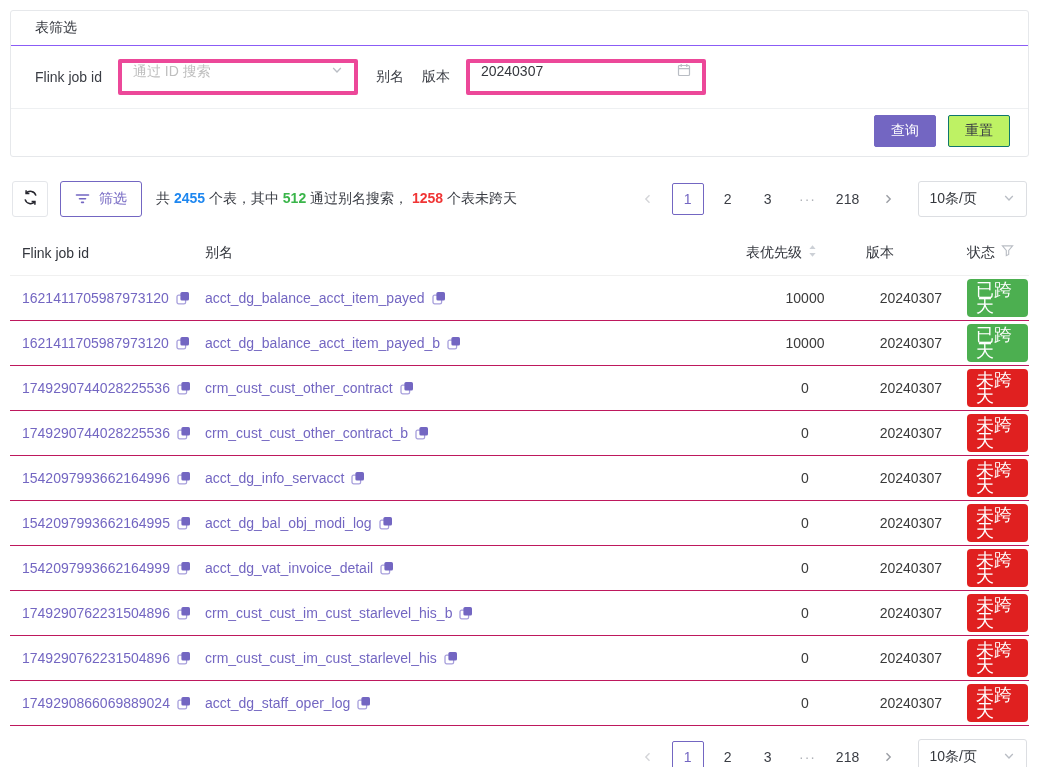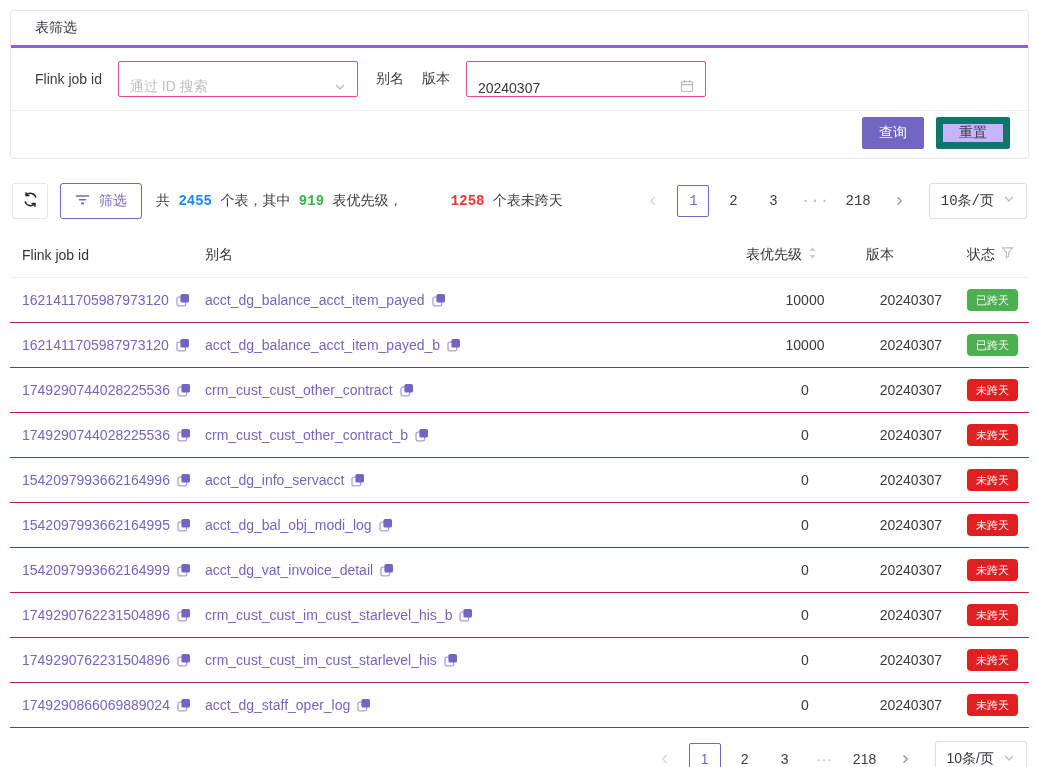"表筛选" .card-header { border-bottom: 3px solid #8b5cf6 -> 1px solid #8b5cf6 }
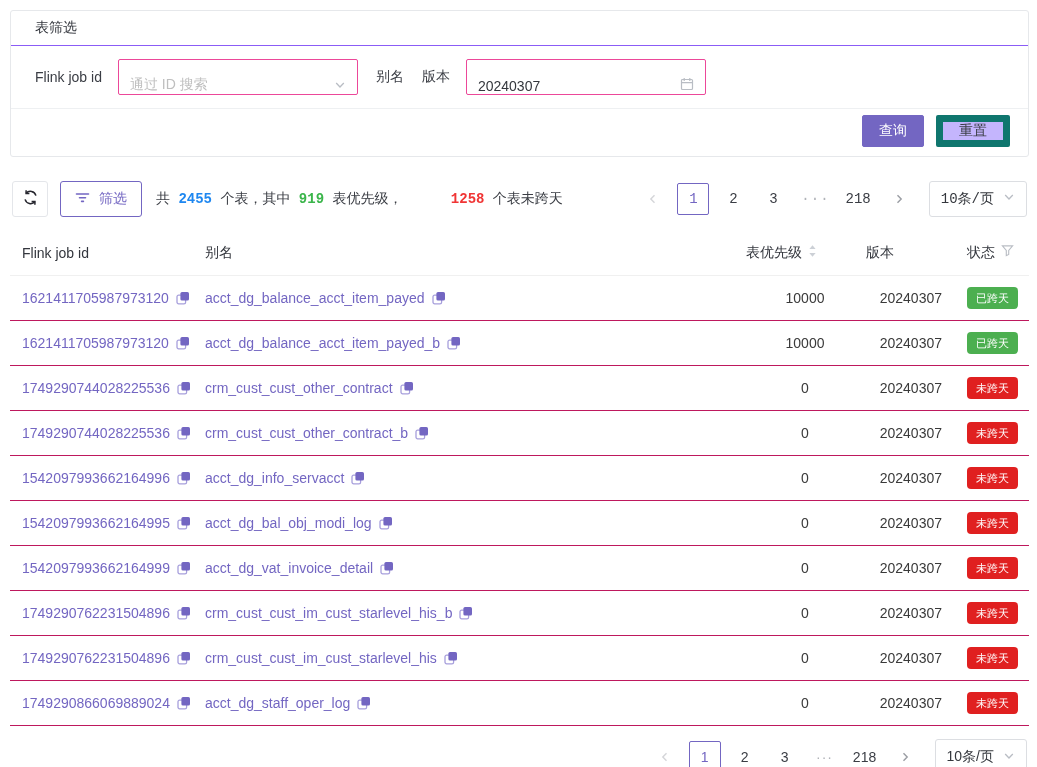"通过 ID 搜索" .select-box, .date-box { align-items: flex-end -> flex-start; border: 1px solid #ec4899 -> 4px solid #ec4899 }
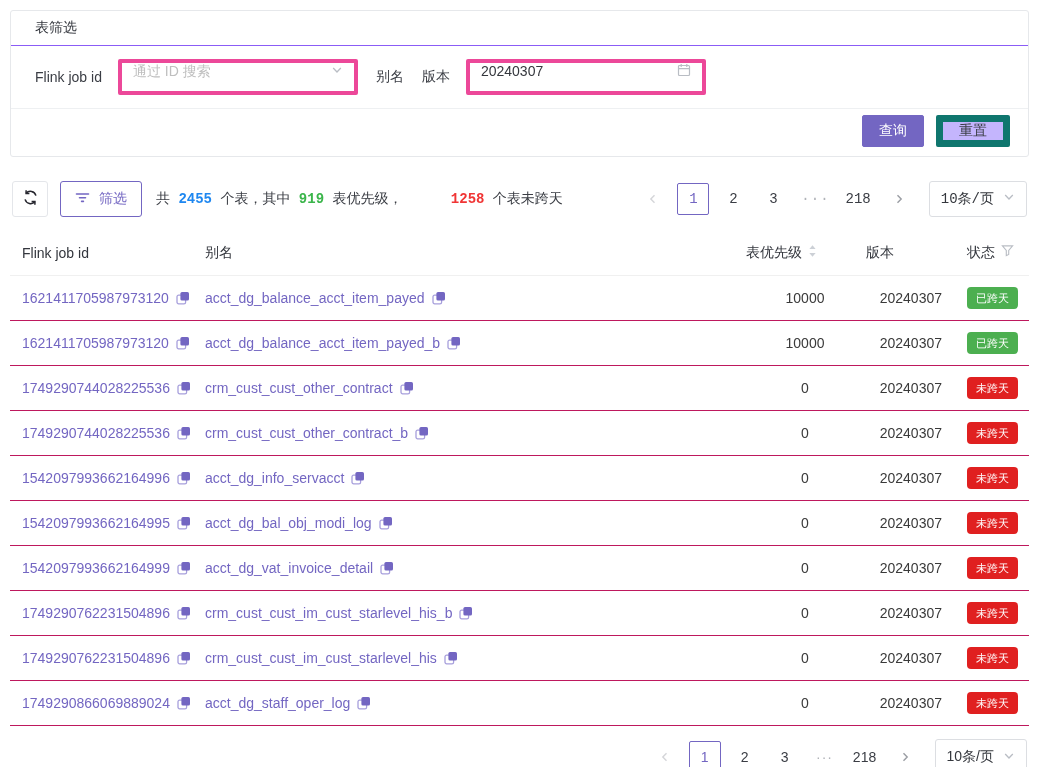"重置" .btn-default { background: #c4b5fd -> #bef264; border: 7px solid #0f766e -> 1px solid #0f766e }
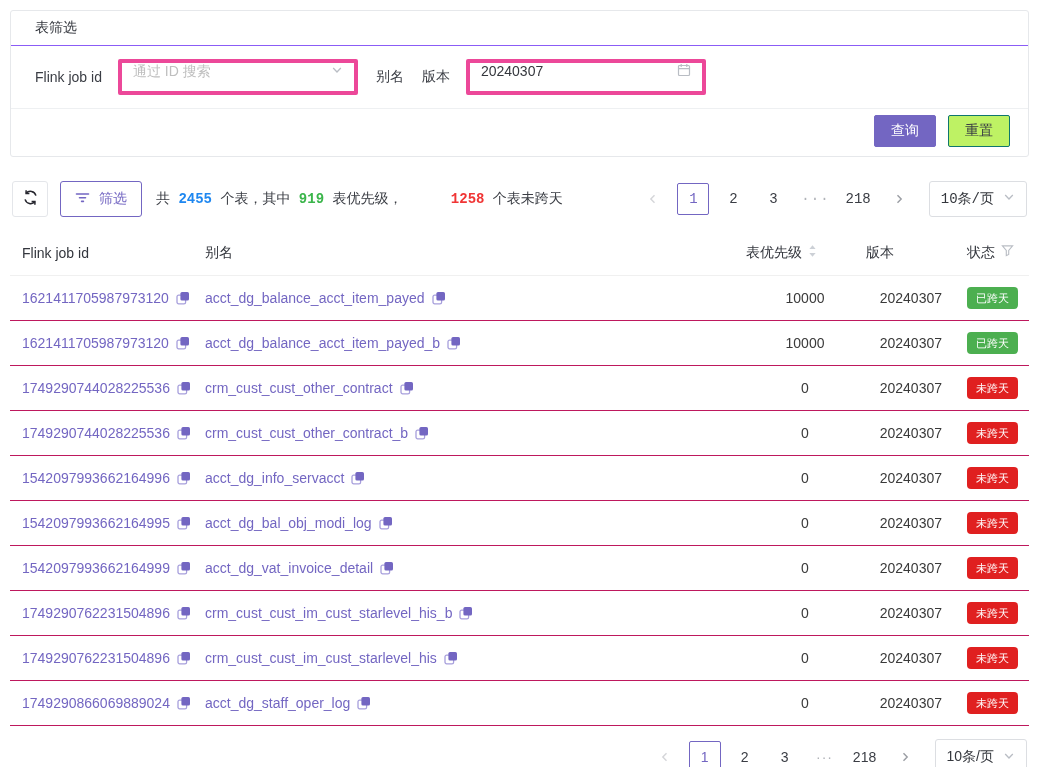"筛选" .toolbar { font-family: Liberation Mono, monospace -> none }
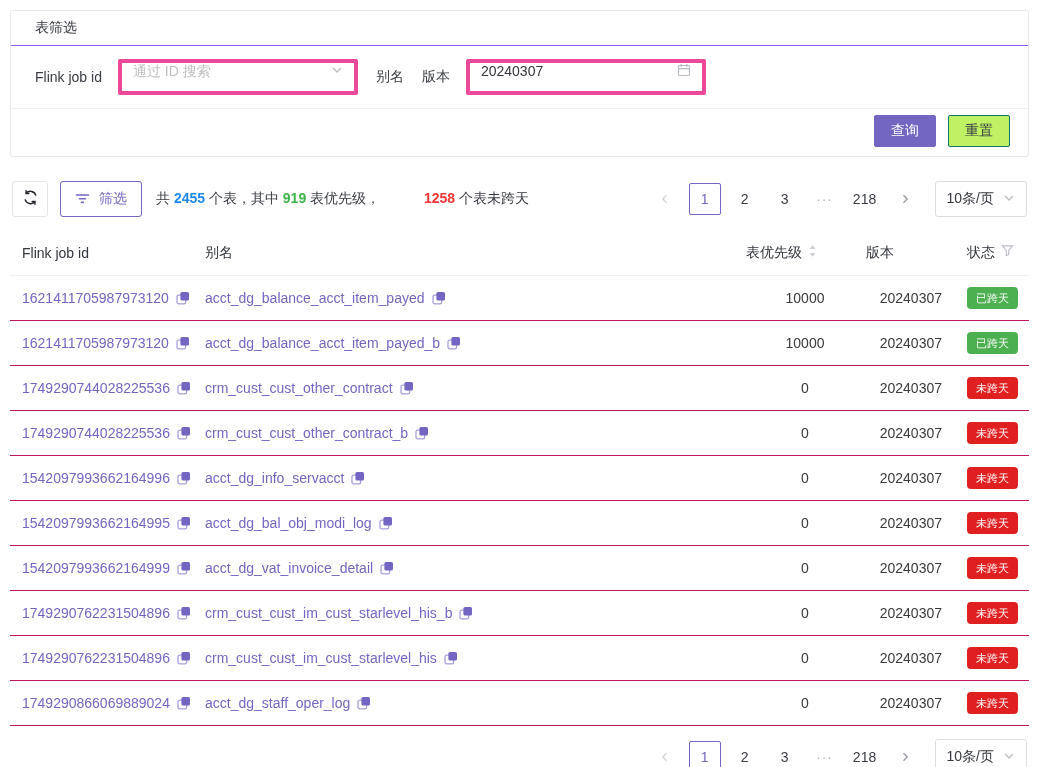"919" b.c-crossed { text: 919 -> 512 }
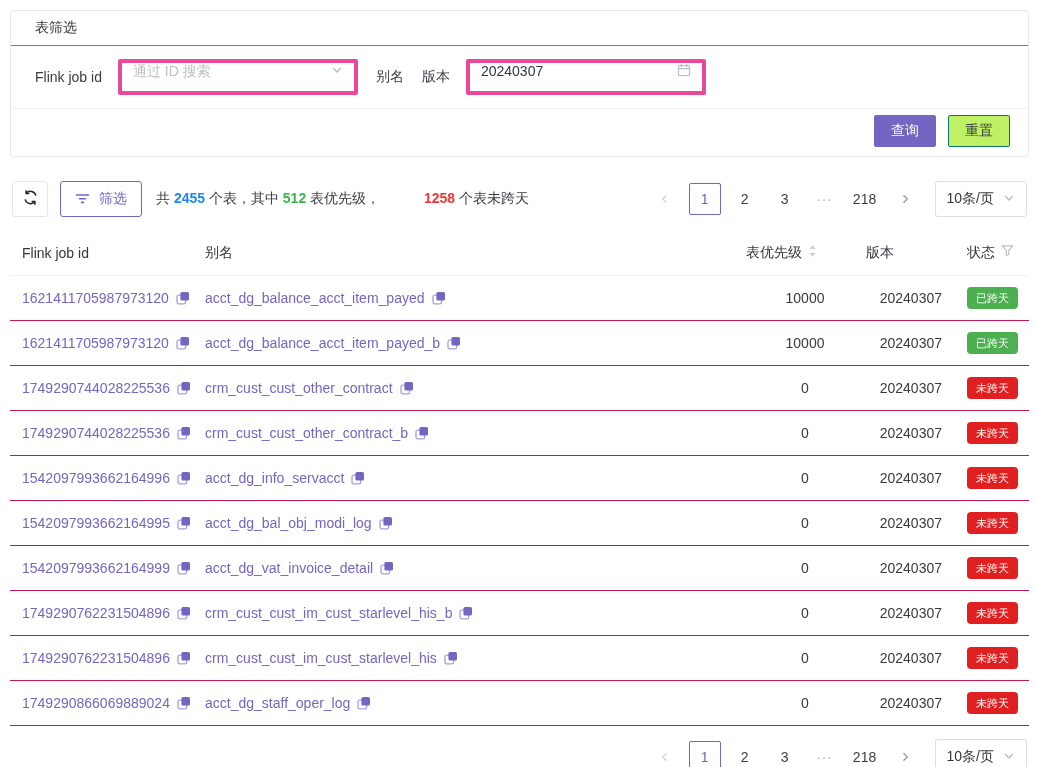"表优先级，" span { text: 表优先级 -> 通过别名搜索 }
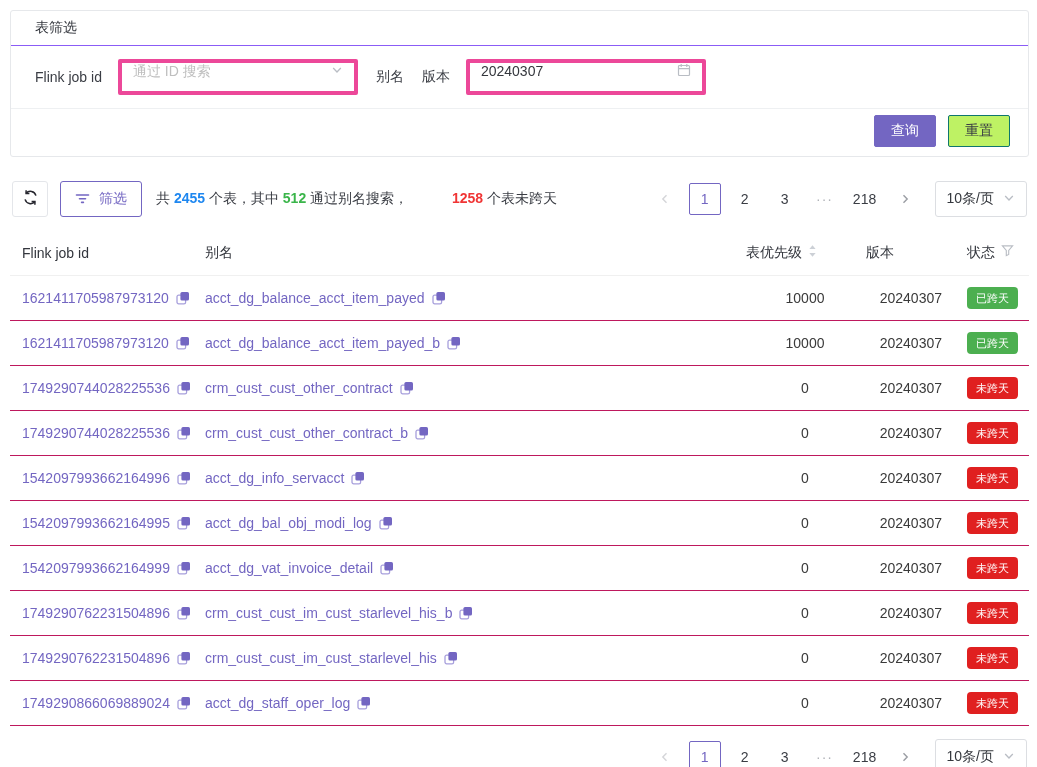"1258" .c-not { margin-left: 40px -> none }
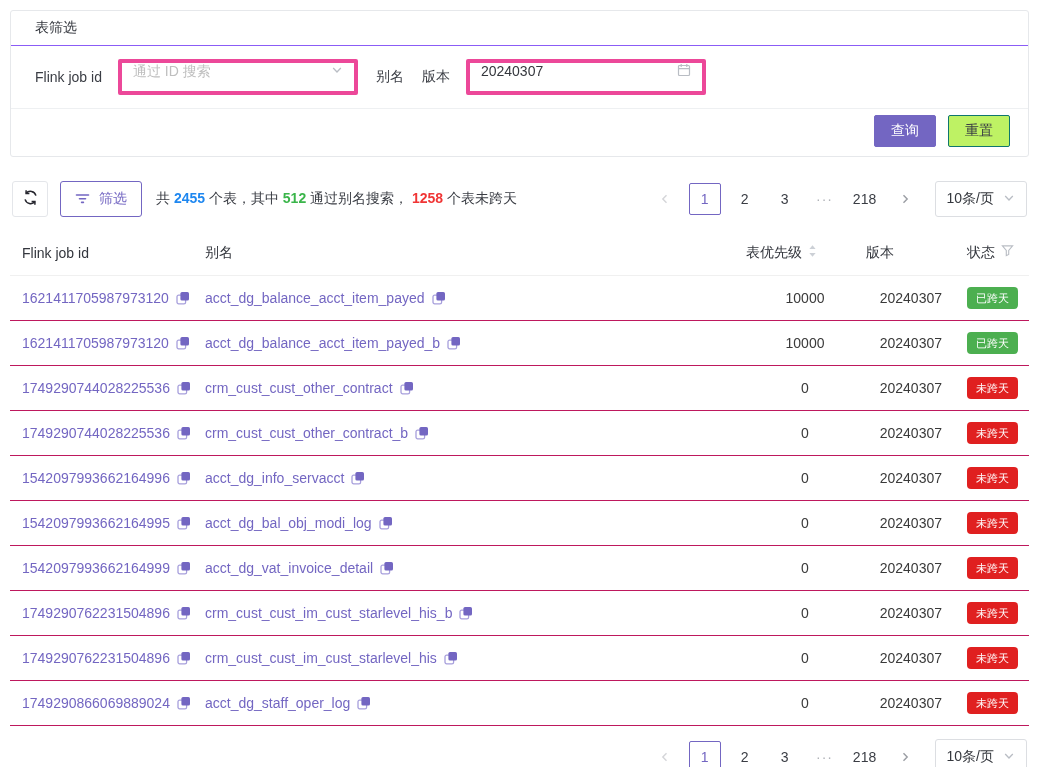"10条/页" .page-size { gap: 9px -> 26px }
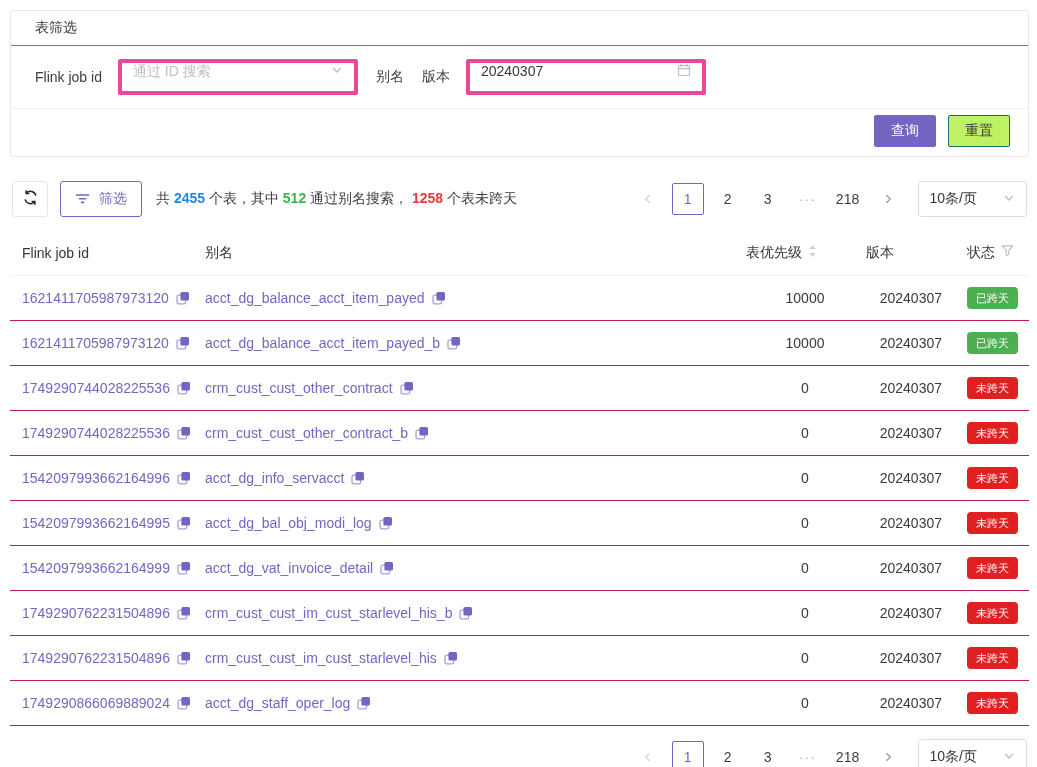"已跨天" .badge { font-size: 11px -> 18px }
